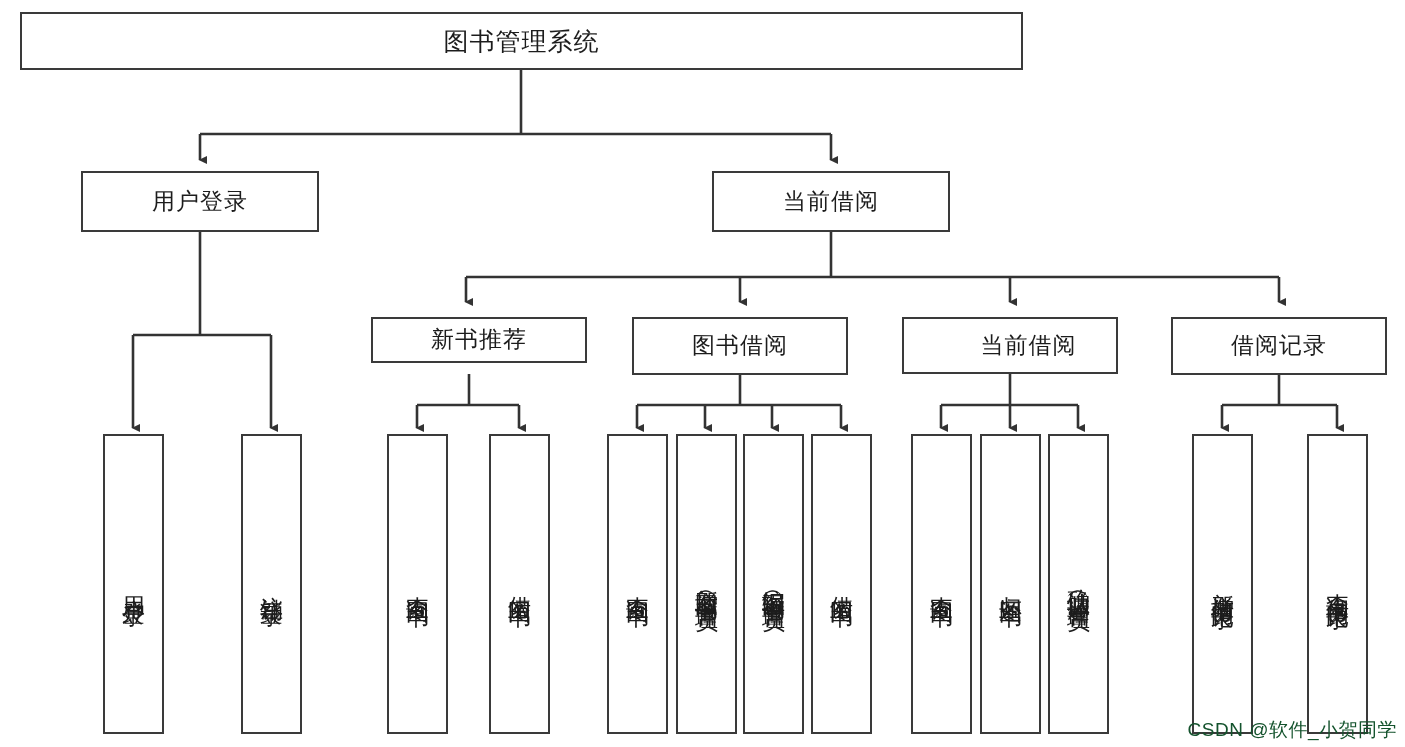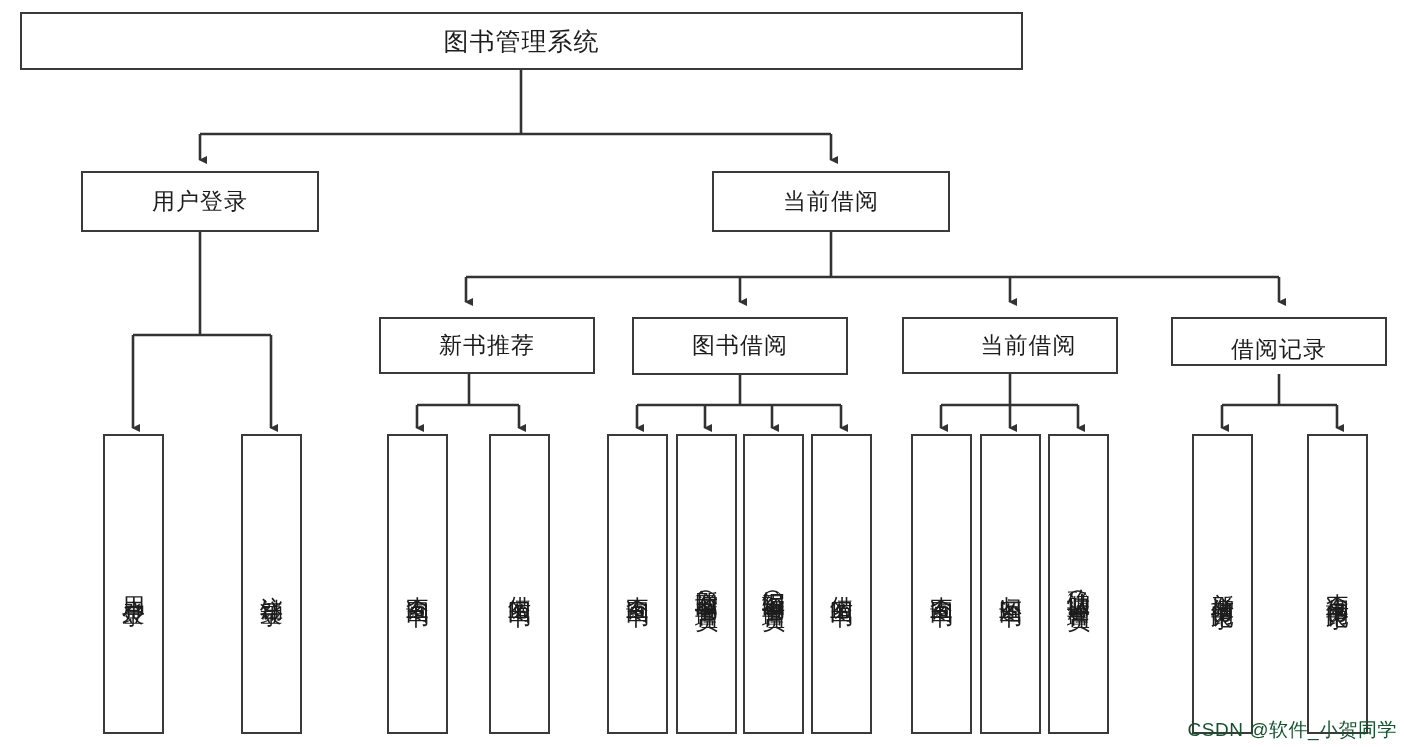"新书推荐" div.node { height: 57px -> 46px; left: 379px -> 371px }
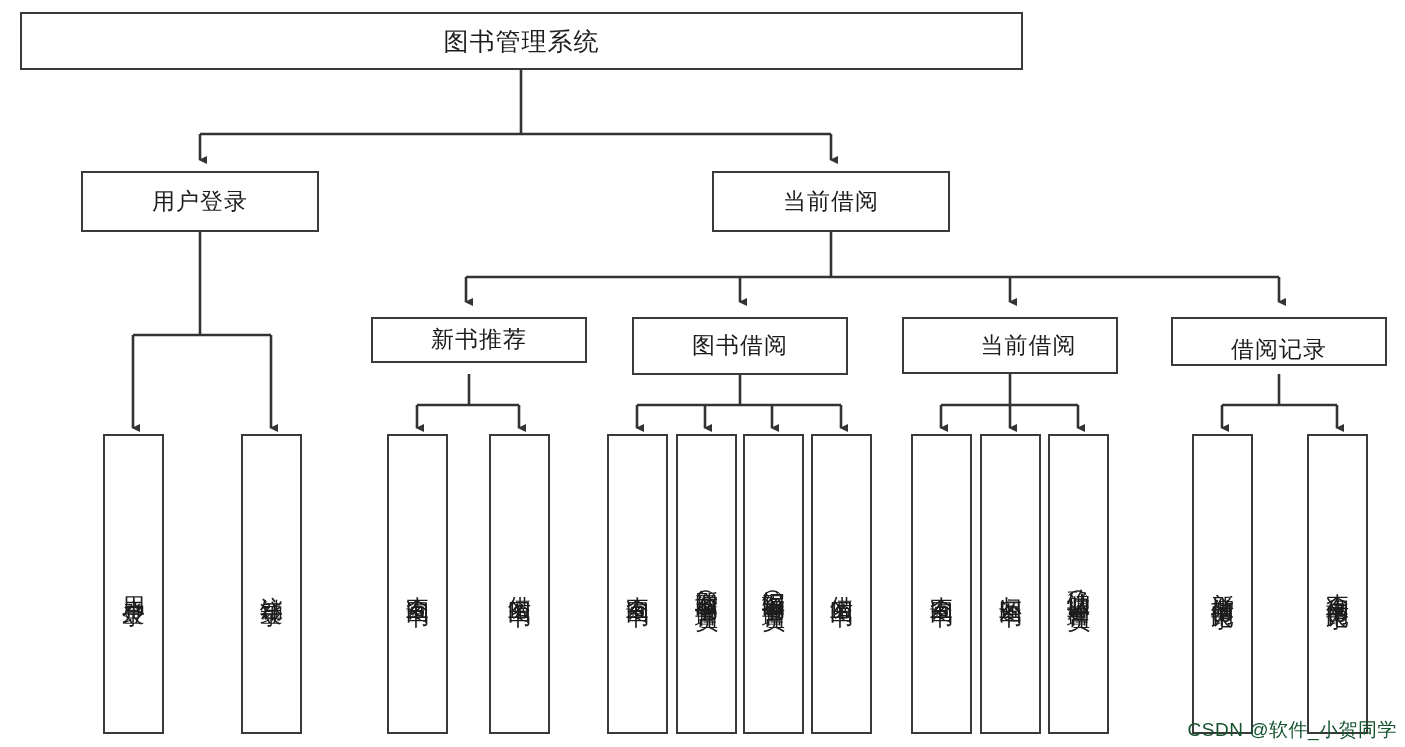"借阅记录" div.node { align-items: flex-end -> none; height: 49px -> 58px }
